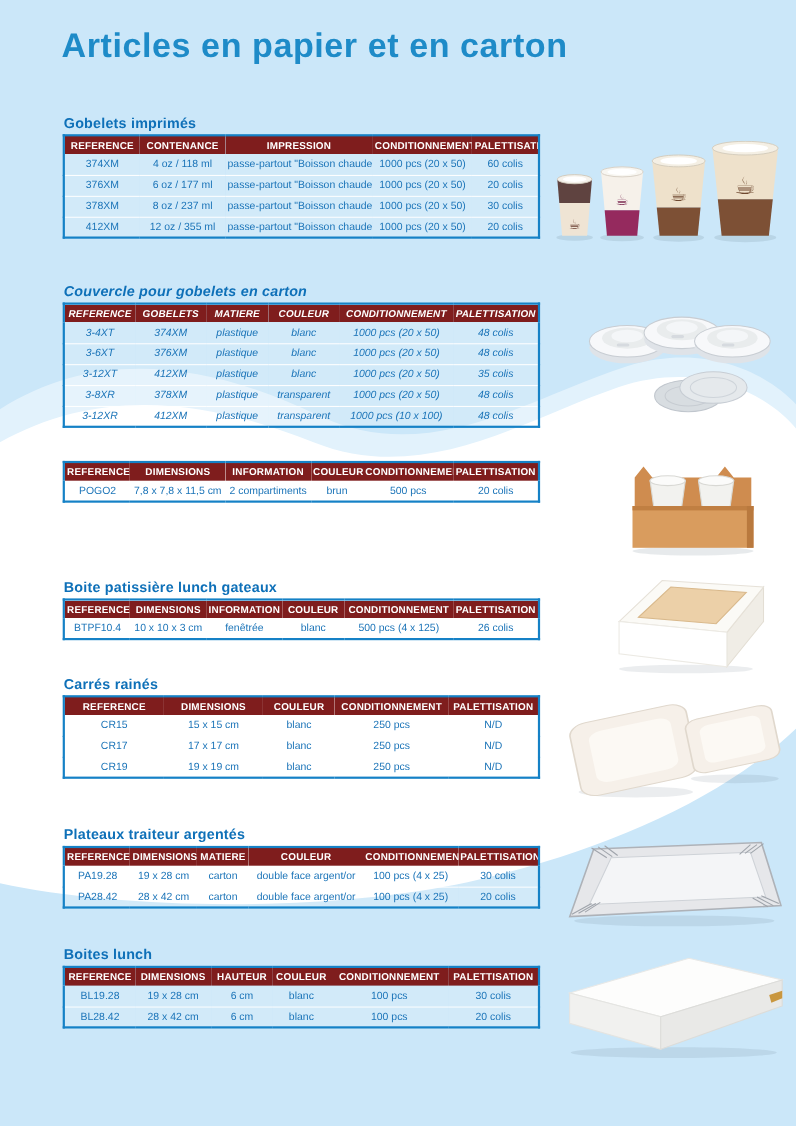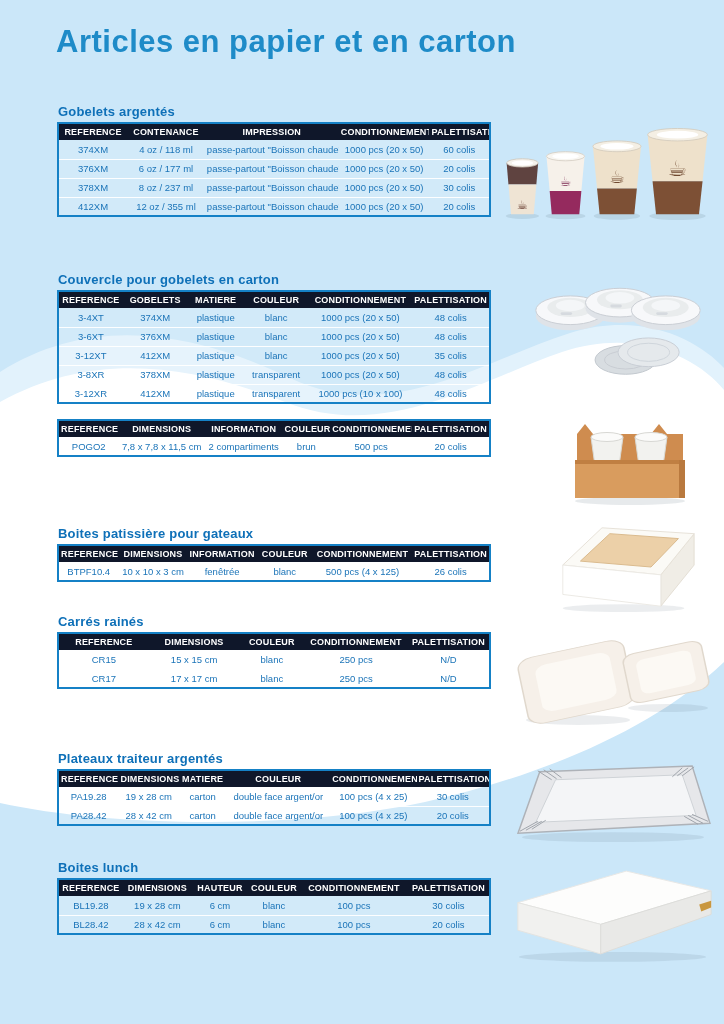"Gobelets argentés" h2 { text: argentés -> imprimés }
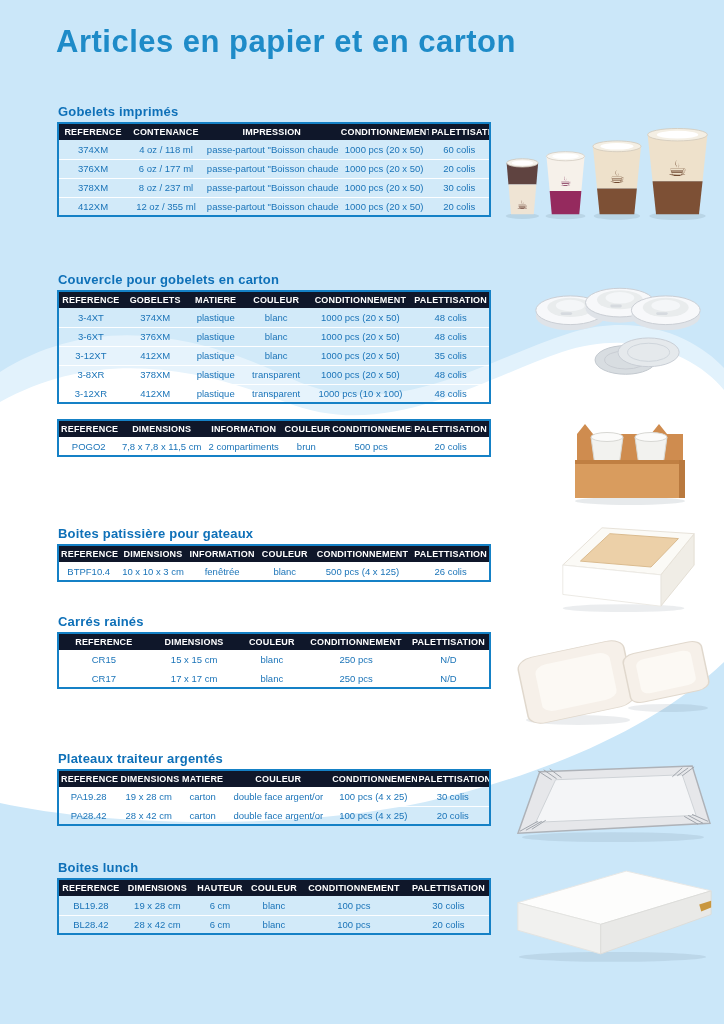"REFERENCE" thead th { background: #0f172a -> #7f1d1d }
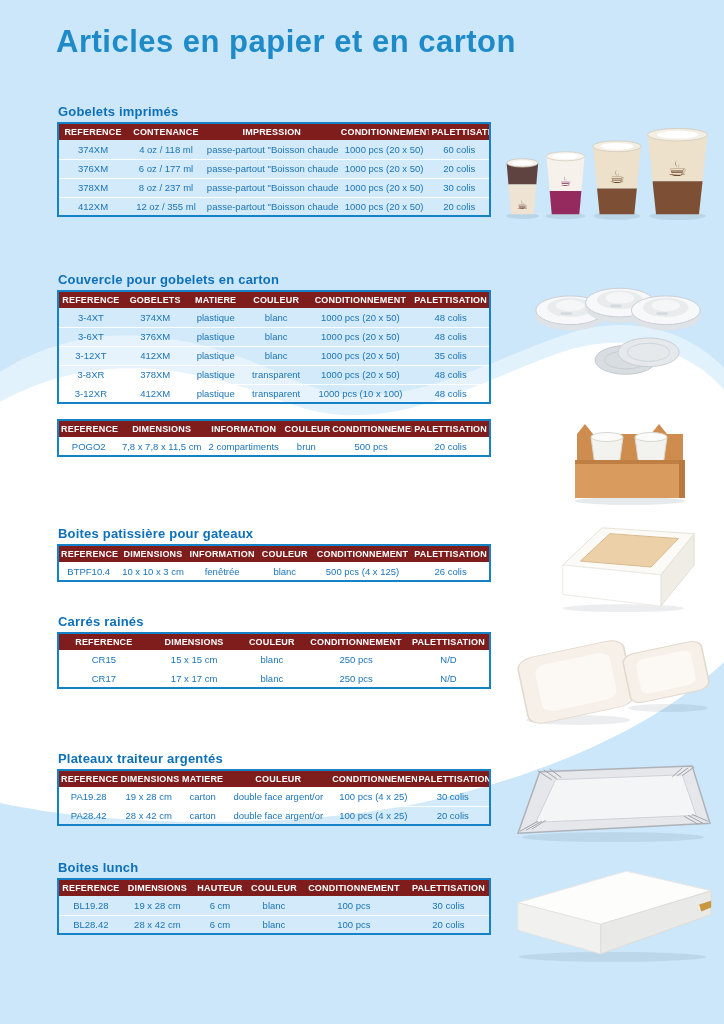"Couvercle pour gobelets en carton" #sec-couvercles { font-style: none -> italic; top: 272px -> 257px }
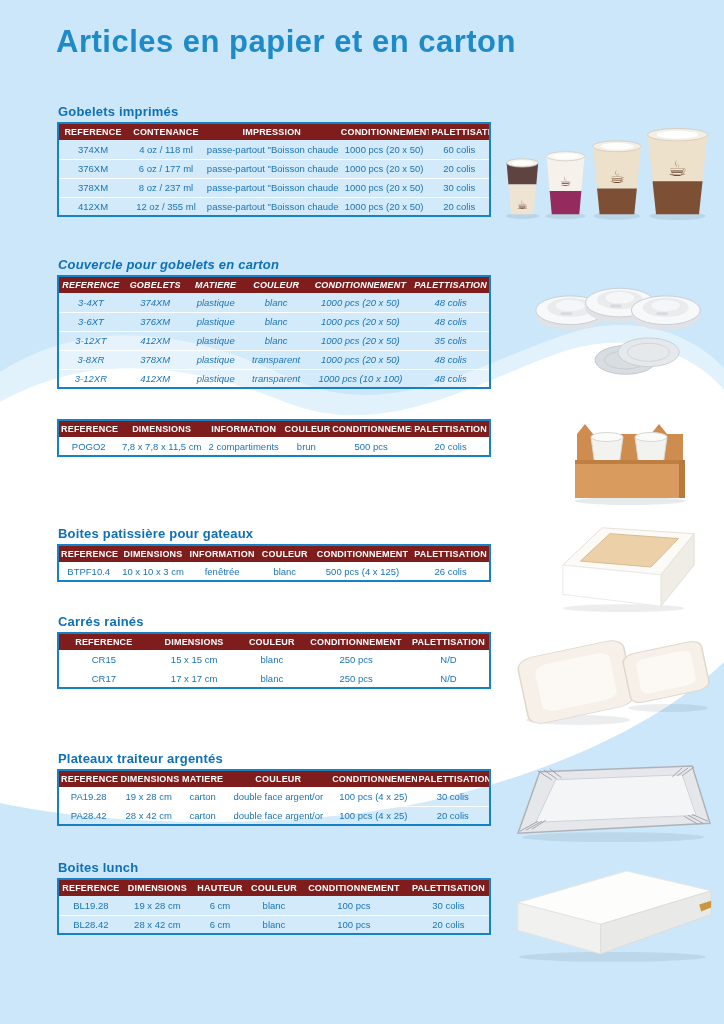"Boites patissière pour gateaux" h2 { text: Boites patissière pour -> Boite patissière lunch }
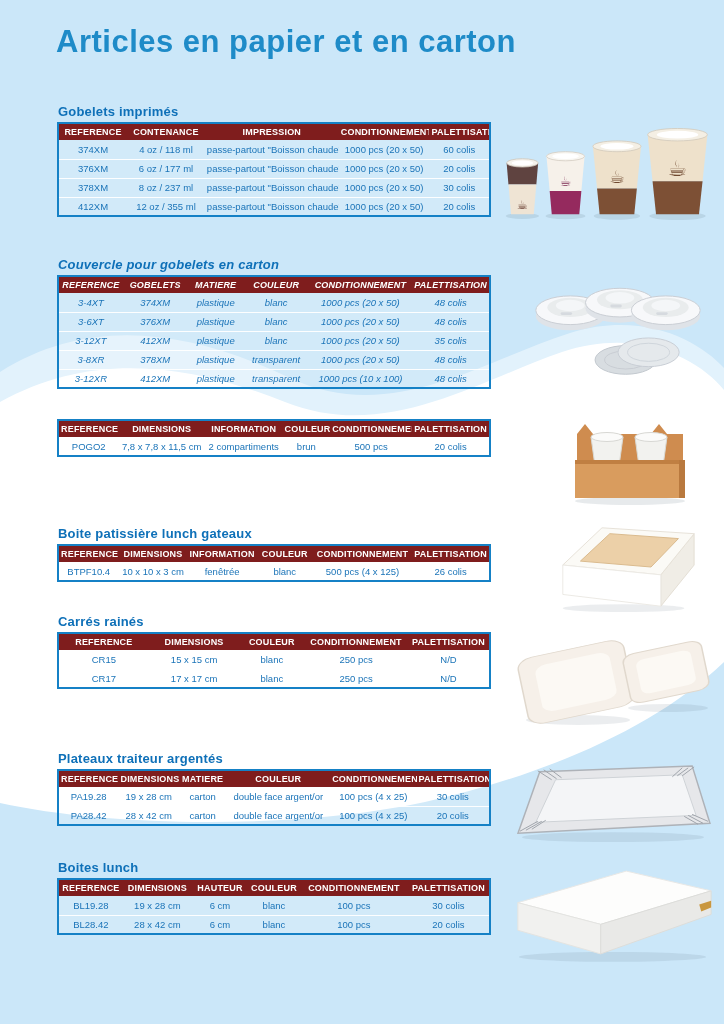"CR19" tr { html: none -> <tr> <td>CR19</td> <td>19 x 19 cm</td> <td>blanc</td> <td>250 pcs</td> <td>N/D</td> </tr> }
